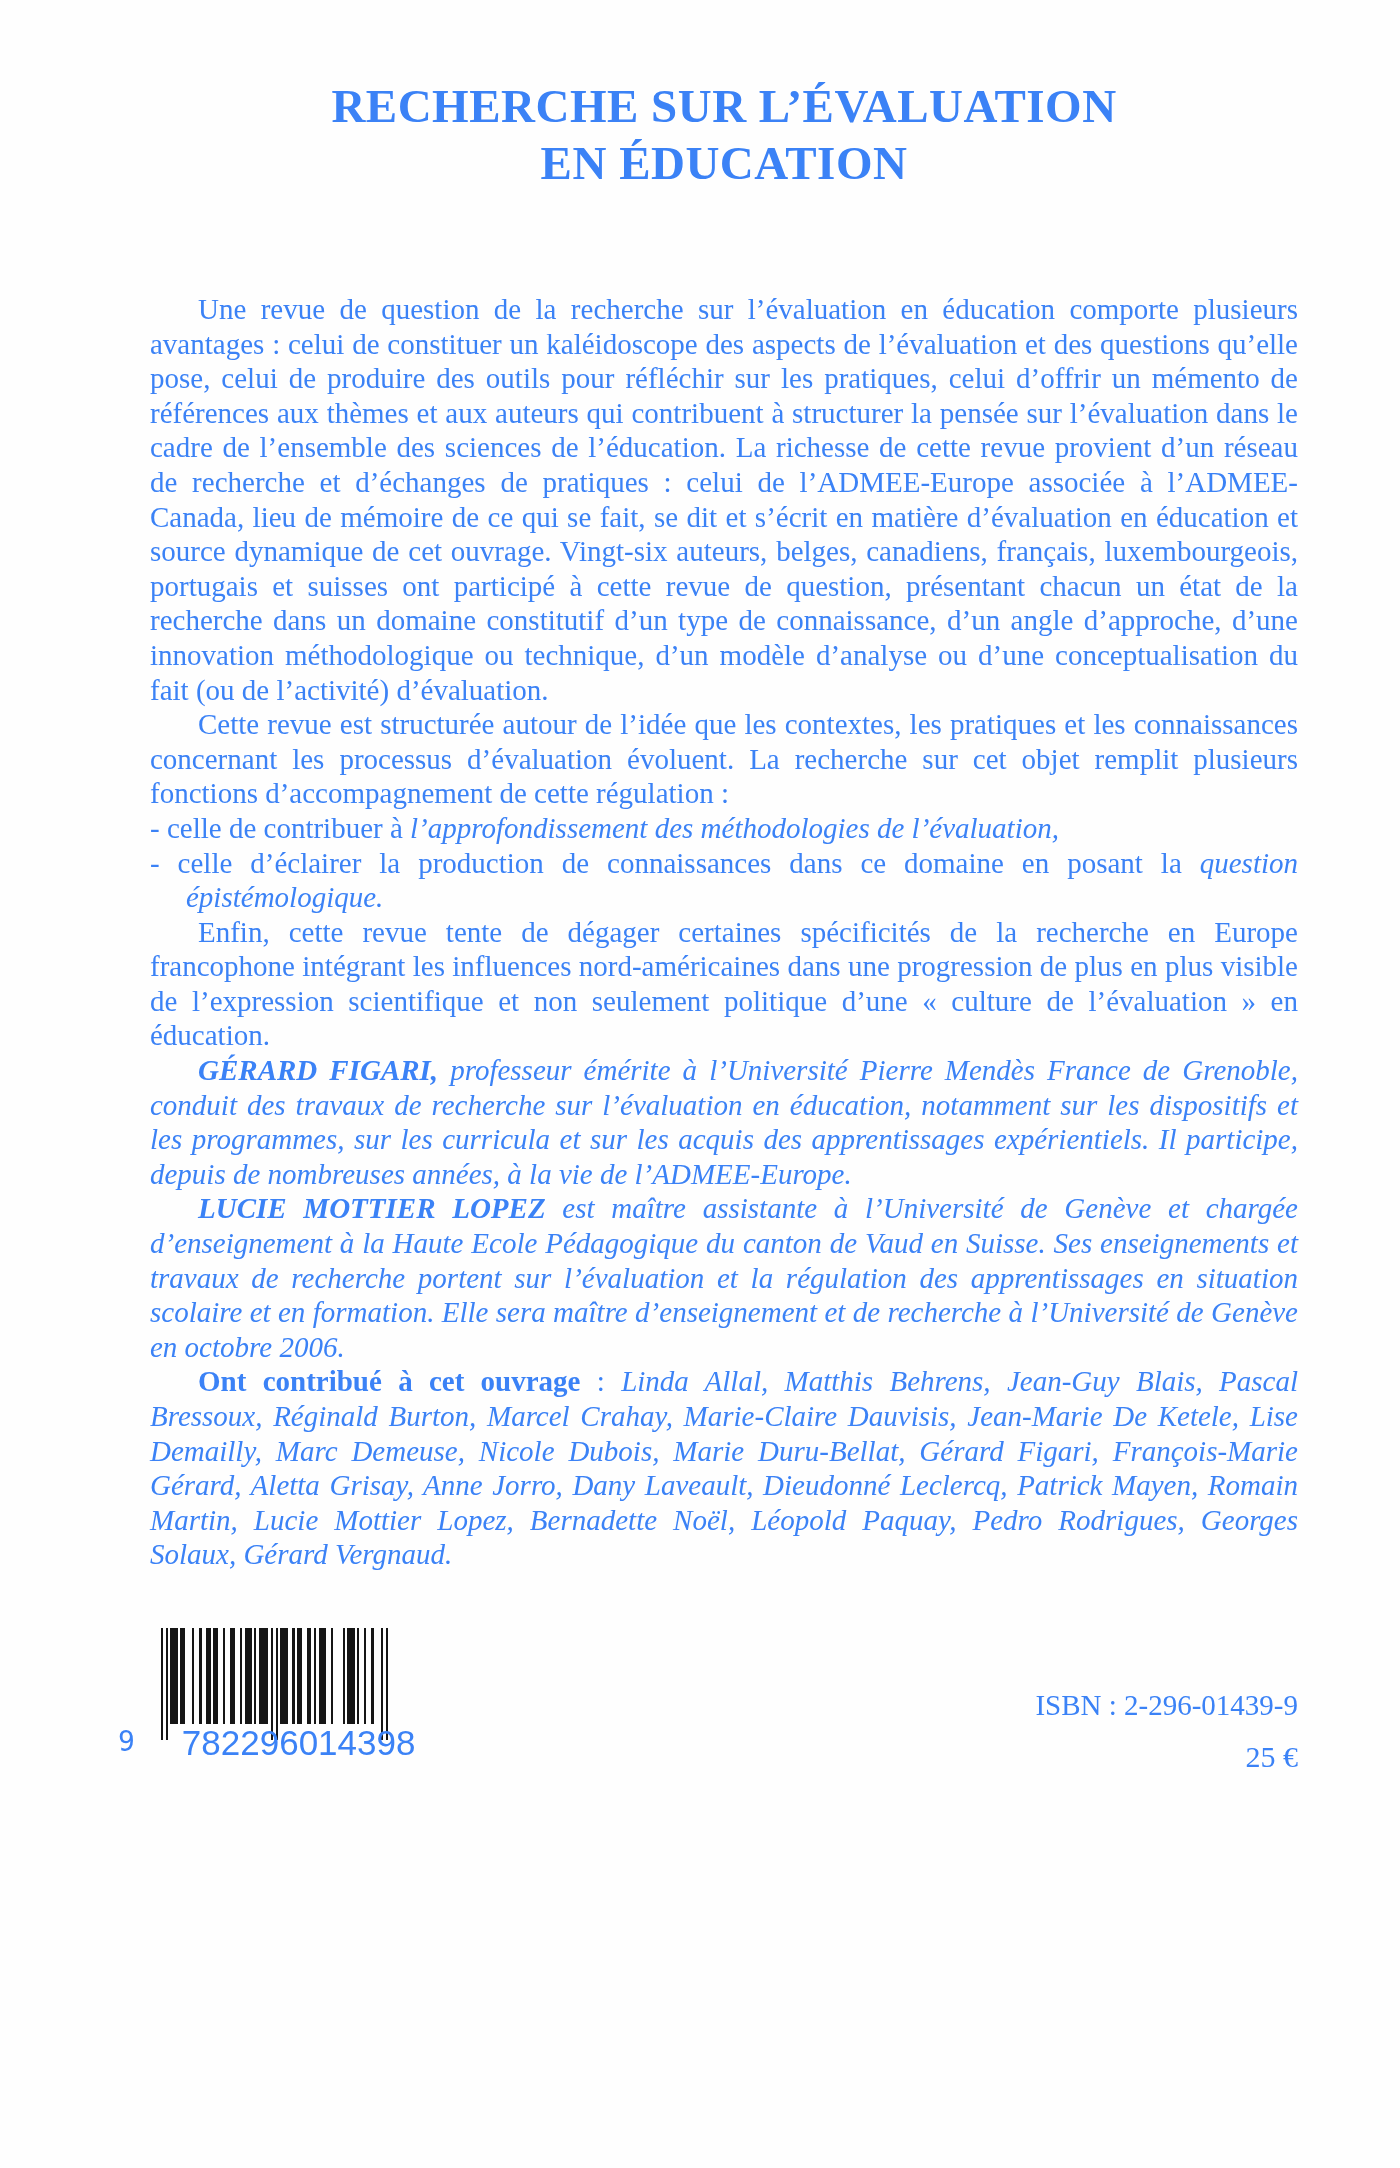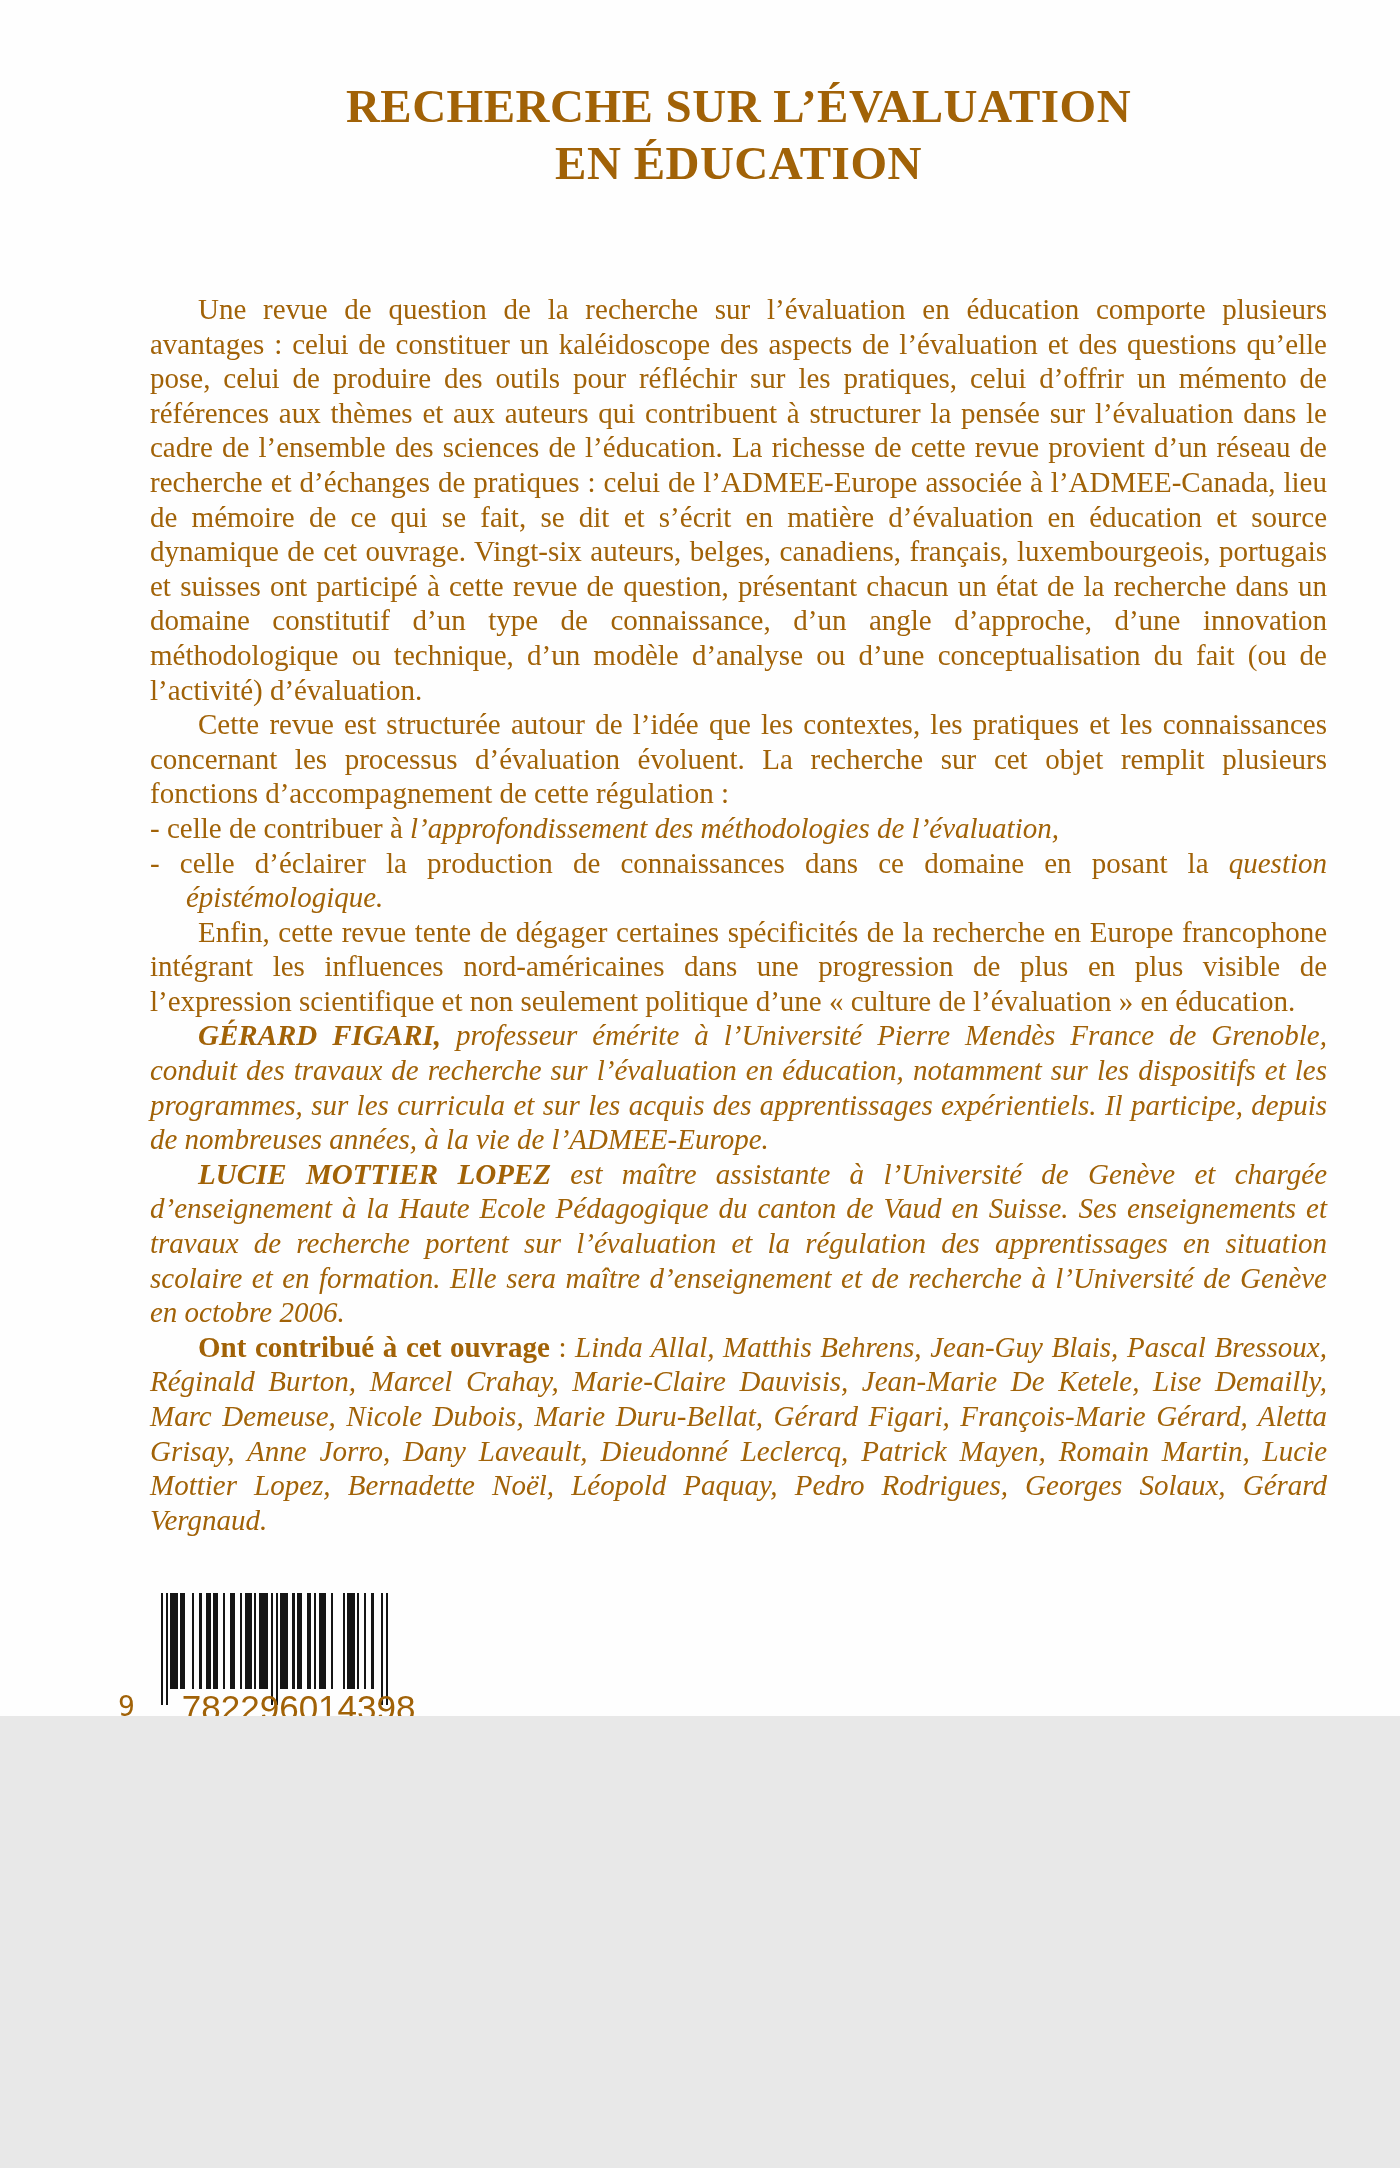"RECHERCHE SUR L’ÉVALUATION" .page { color: #a16207 -> #3b82f6; height: 1716px -> 2168px; padding: 70px 73px 0 150px -> 70px 102px 0 150px }
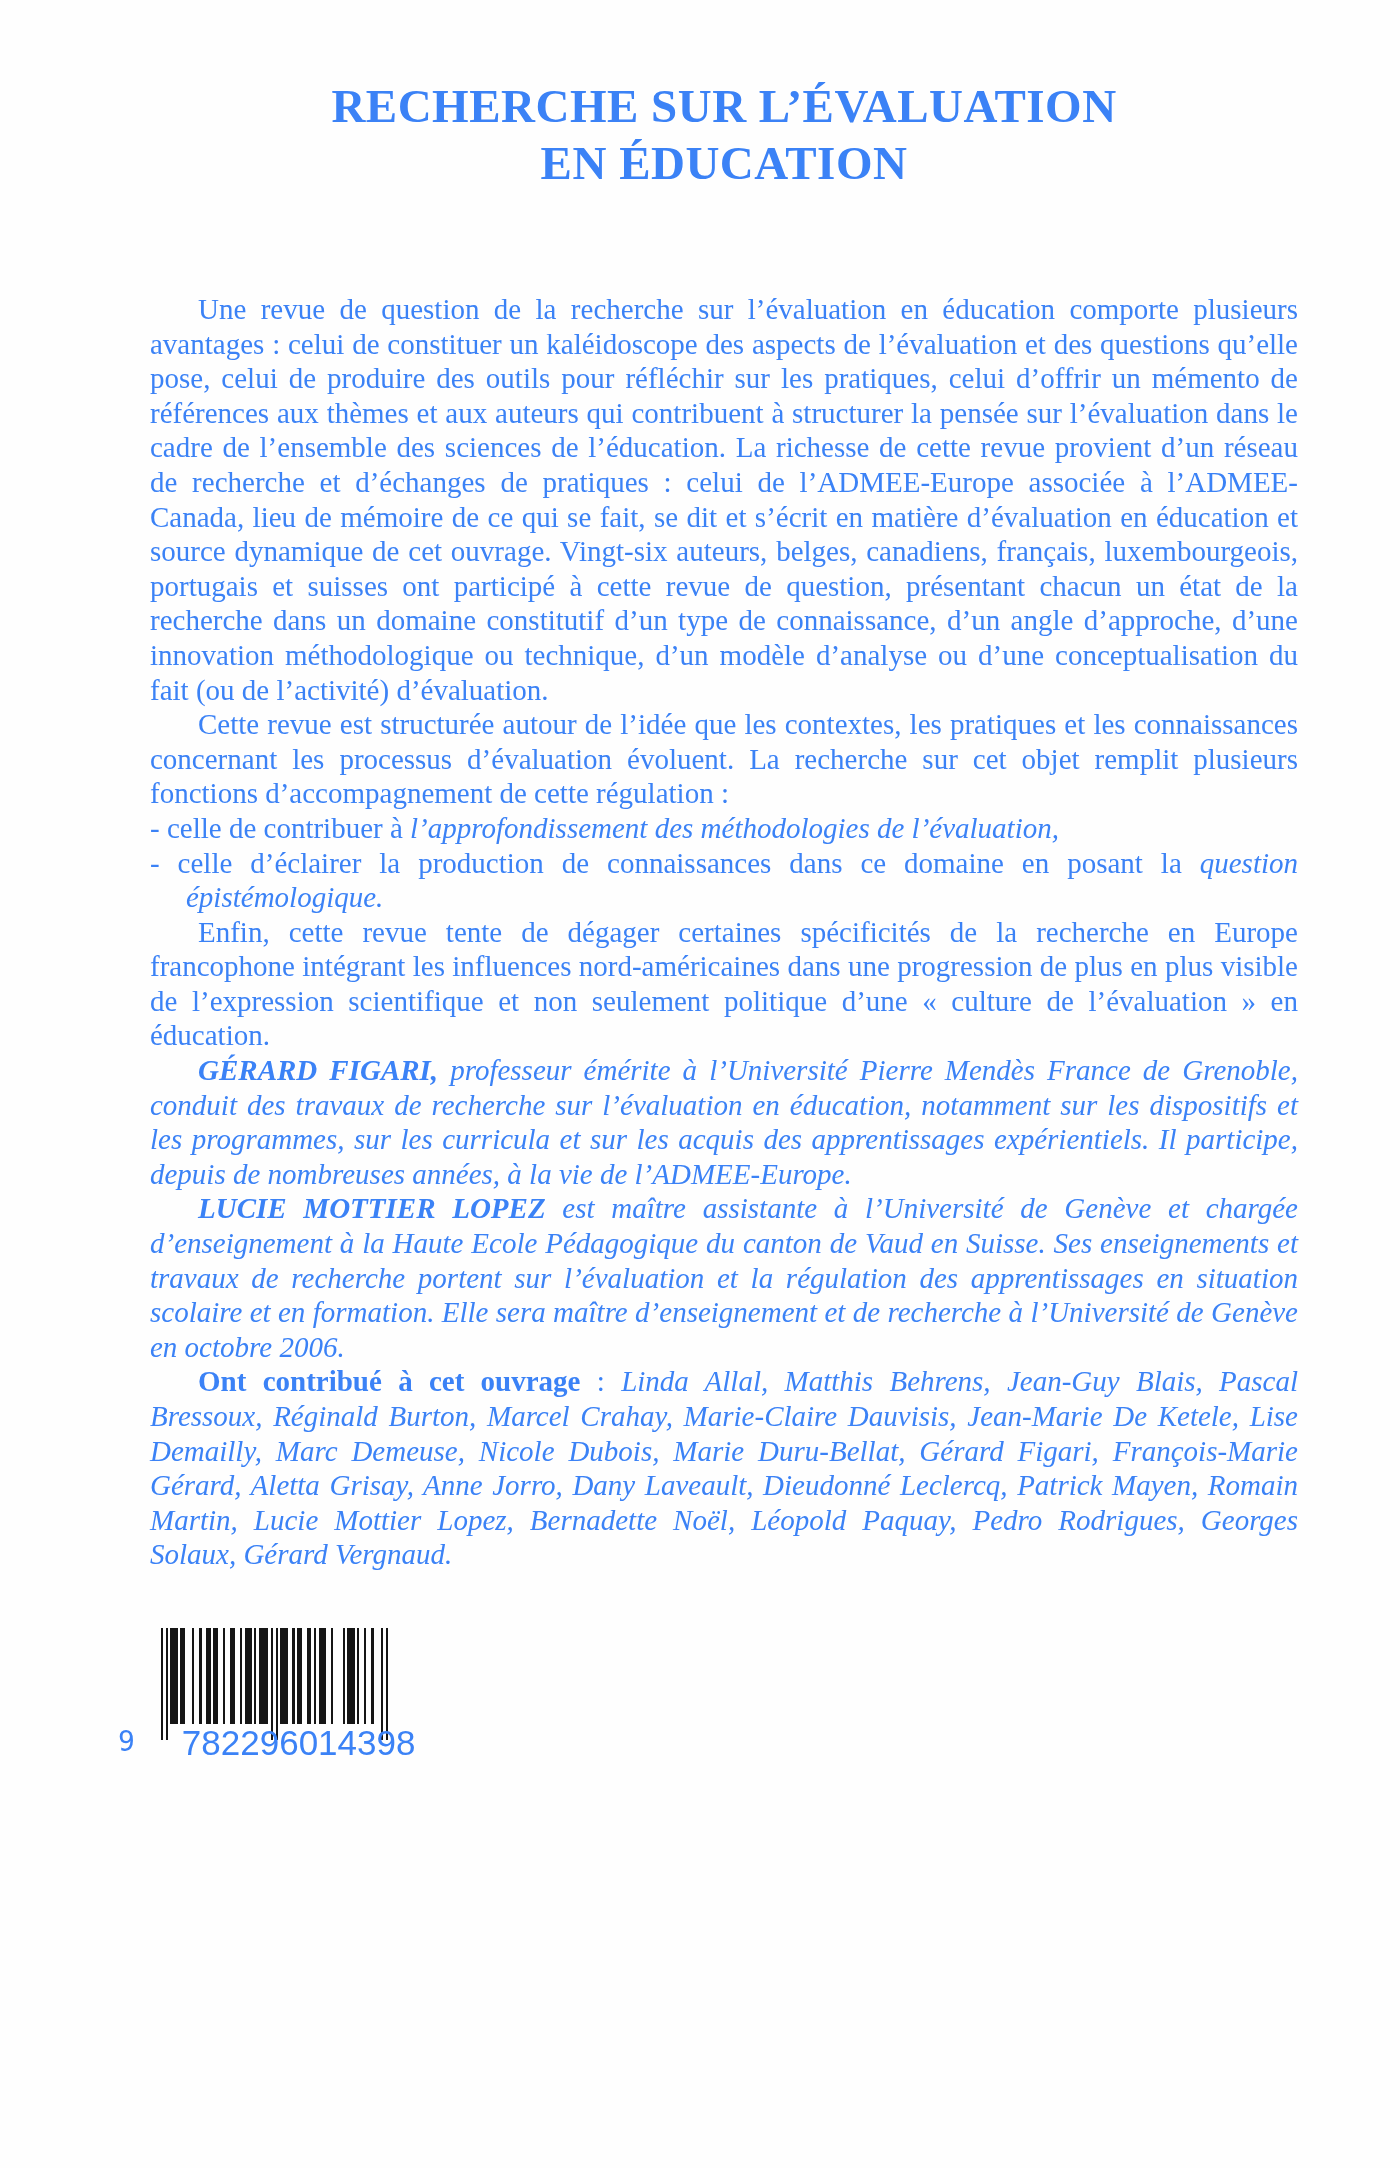"ISBN : 2-296-01439-9" div.isbn-block { html: none -> <div> <div>ISBN : 2-296-01439-9</div> <div>25 €</div> </div> }
